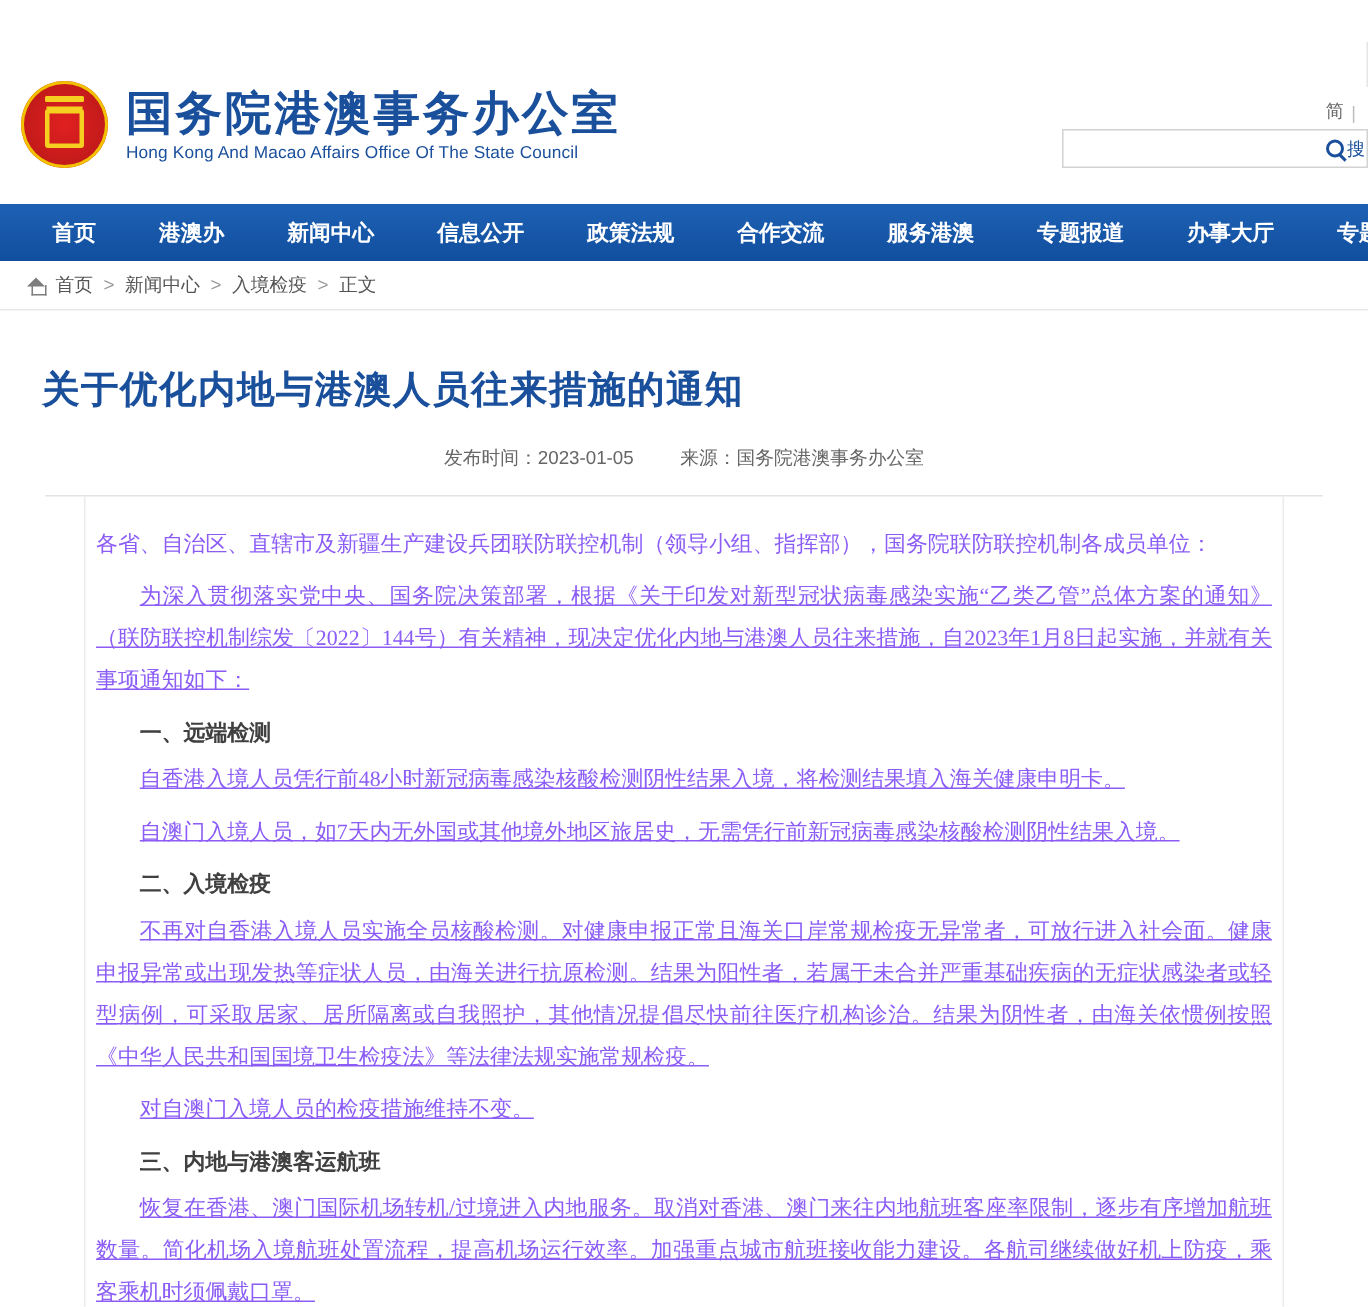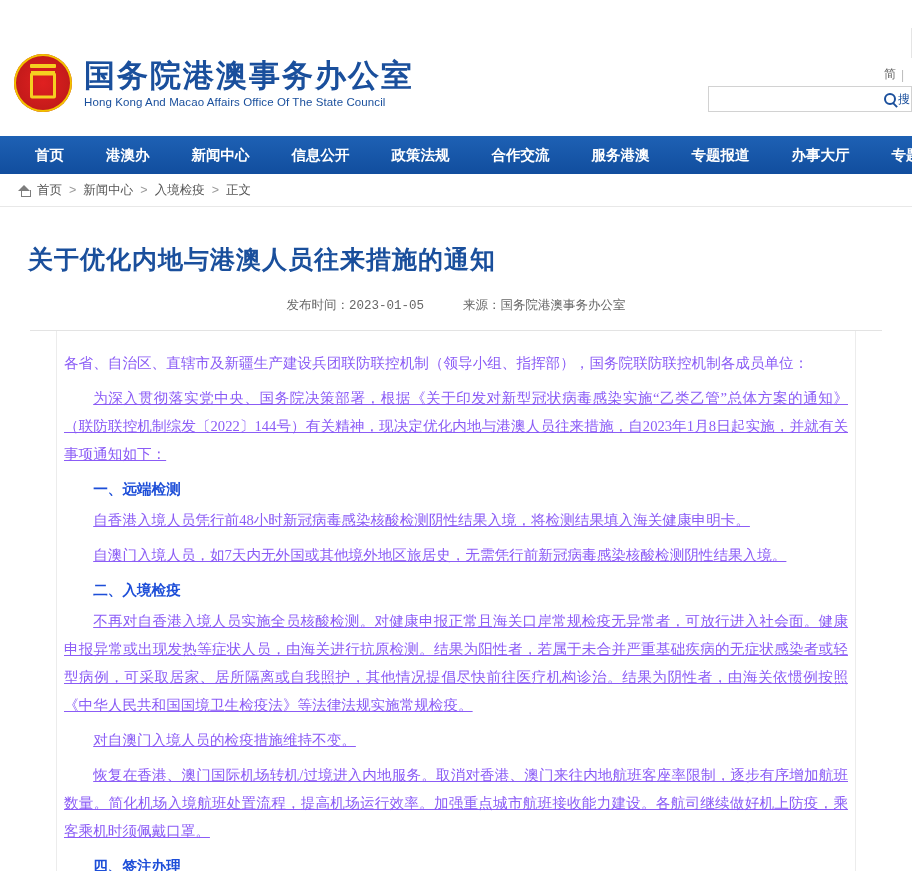"发布时间：2023-01-05 来源：国务院港澳事务办公室" .doc-meta { font-family: Liberation Mono, monospace -> none }
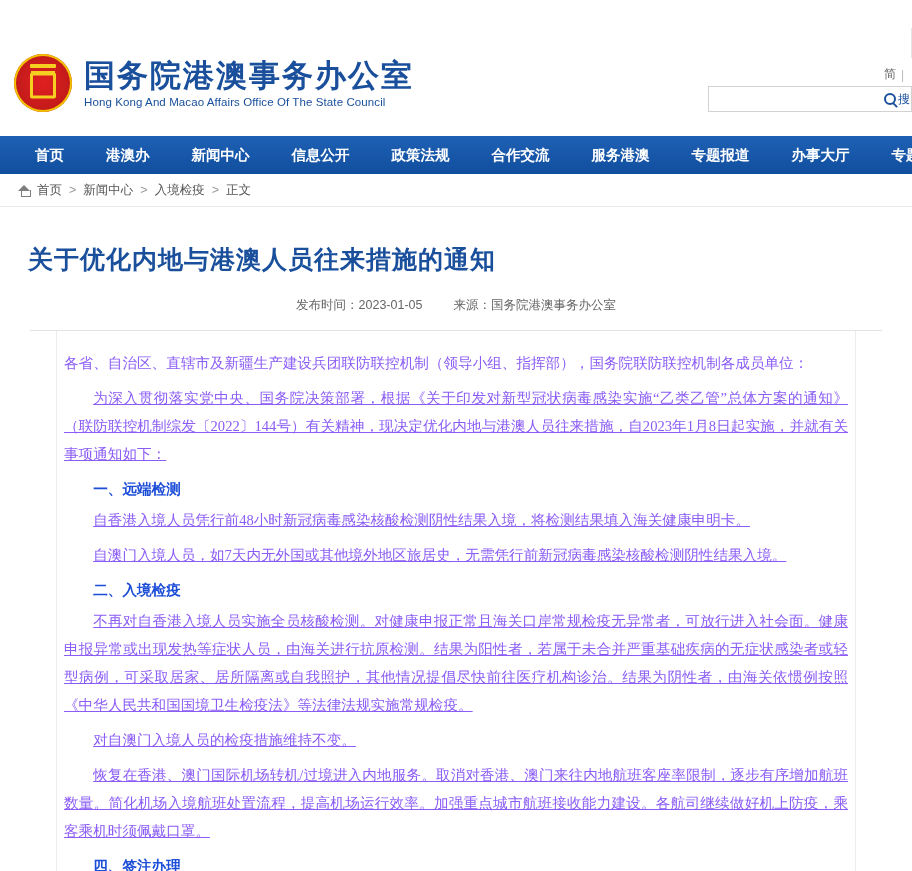"一、远端检测" p.sec { color: #1d4ed8 -> #404040 }
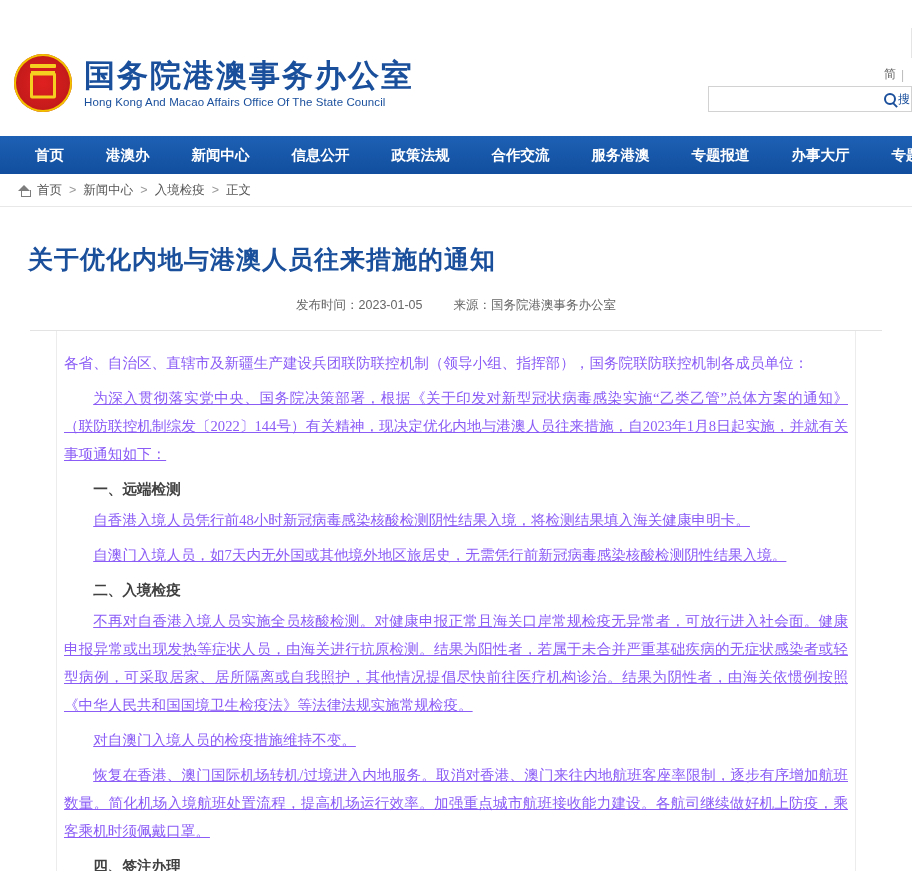"三、内地与港澳客运航班" p.sec { html: none -> <p>三、内地与港澳客运航班</p> }
